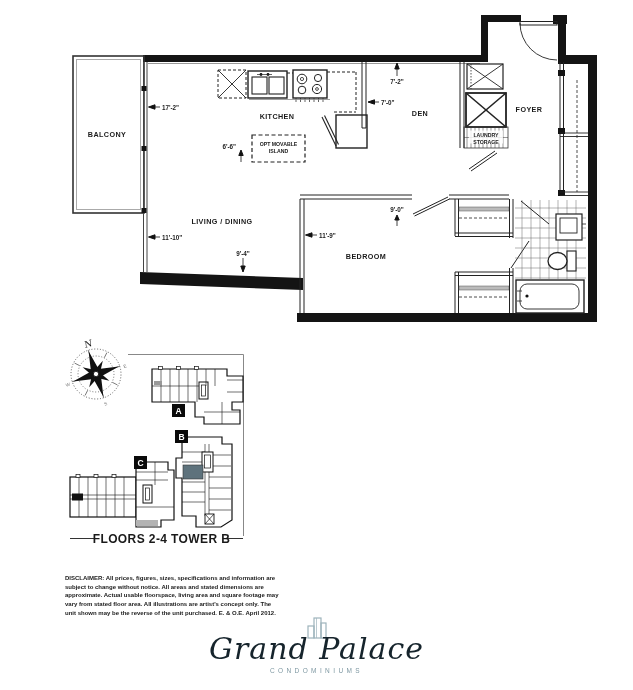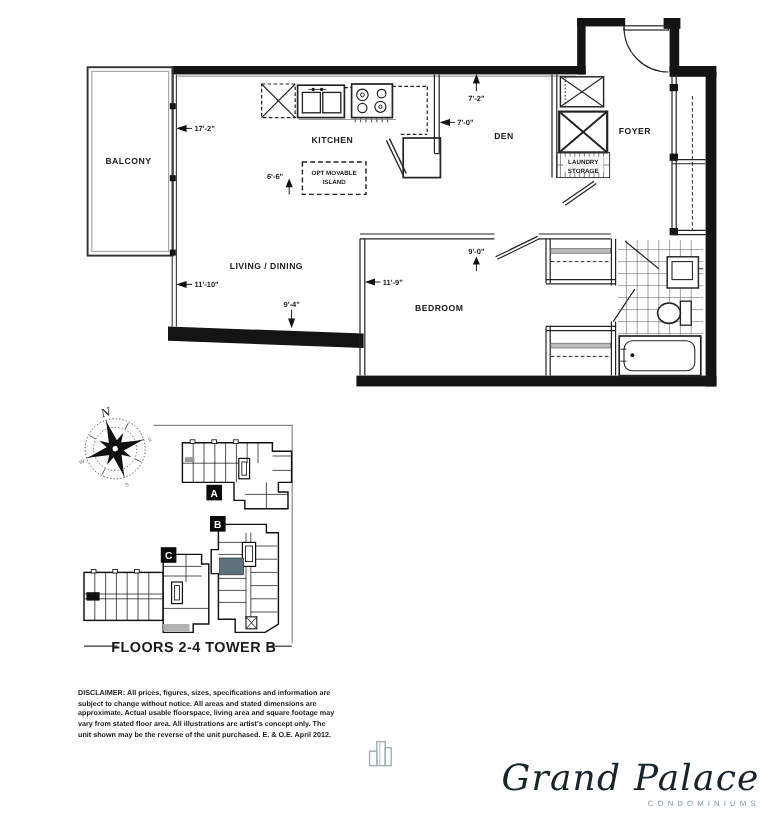"Grand Palace" .logo { text-align: right -> center }
